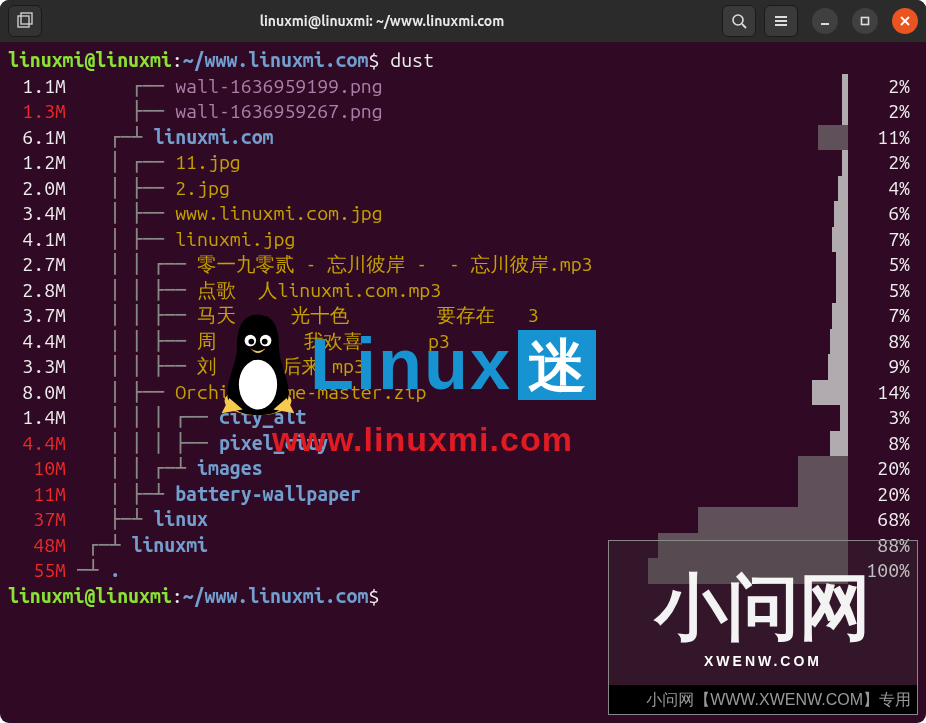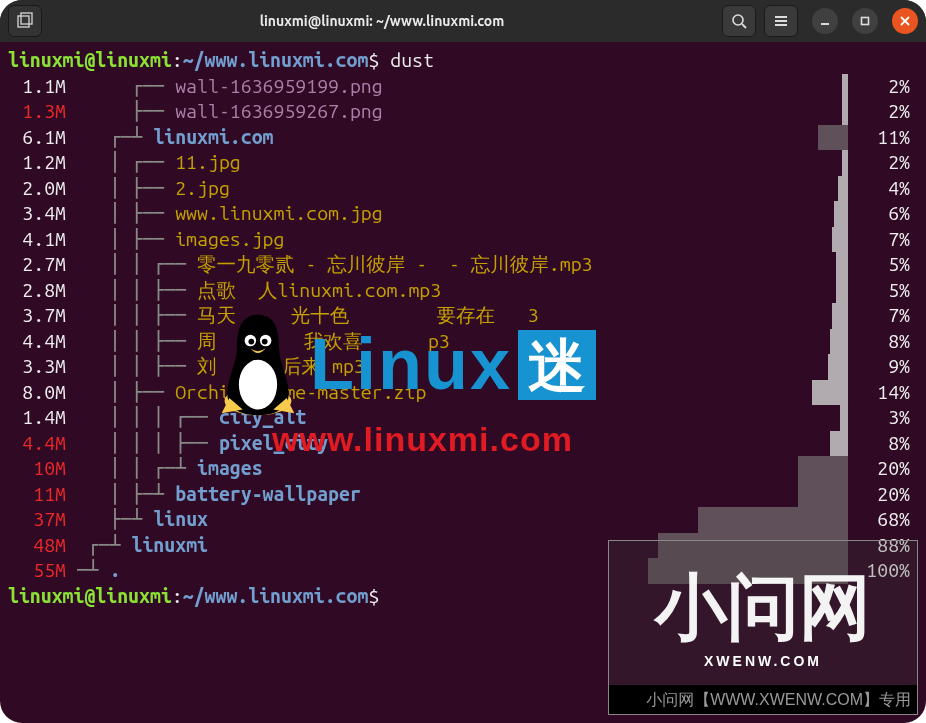"linuxmi@linuxmi: ~/www.linuxmi.com" .window { border-radius: 22px -> 9px }
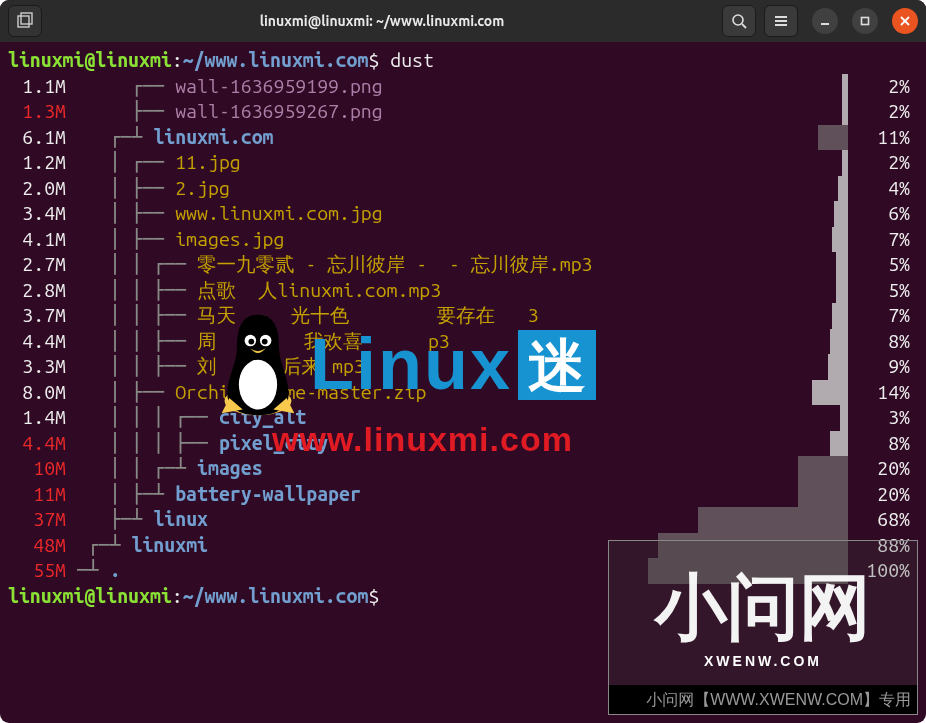"images.jpg" span.file-yel { text: images.jpg -> linuxmi.jpg }
